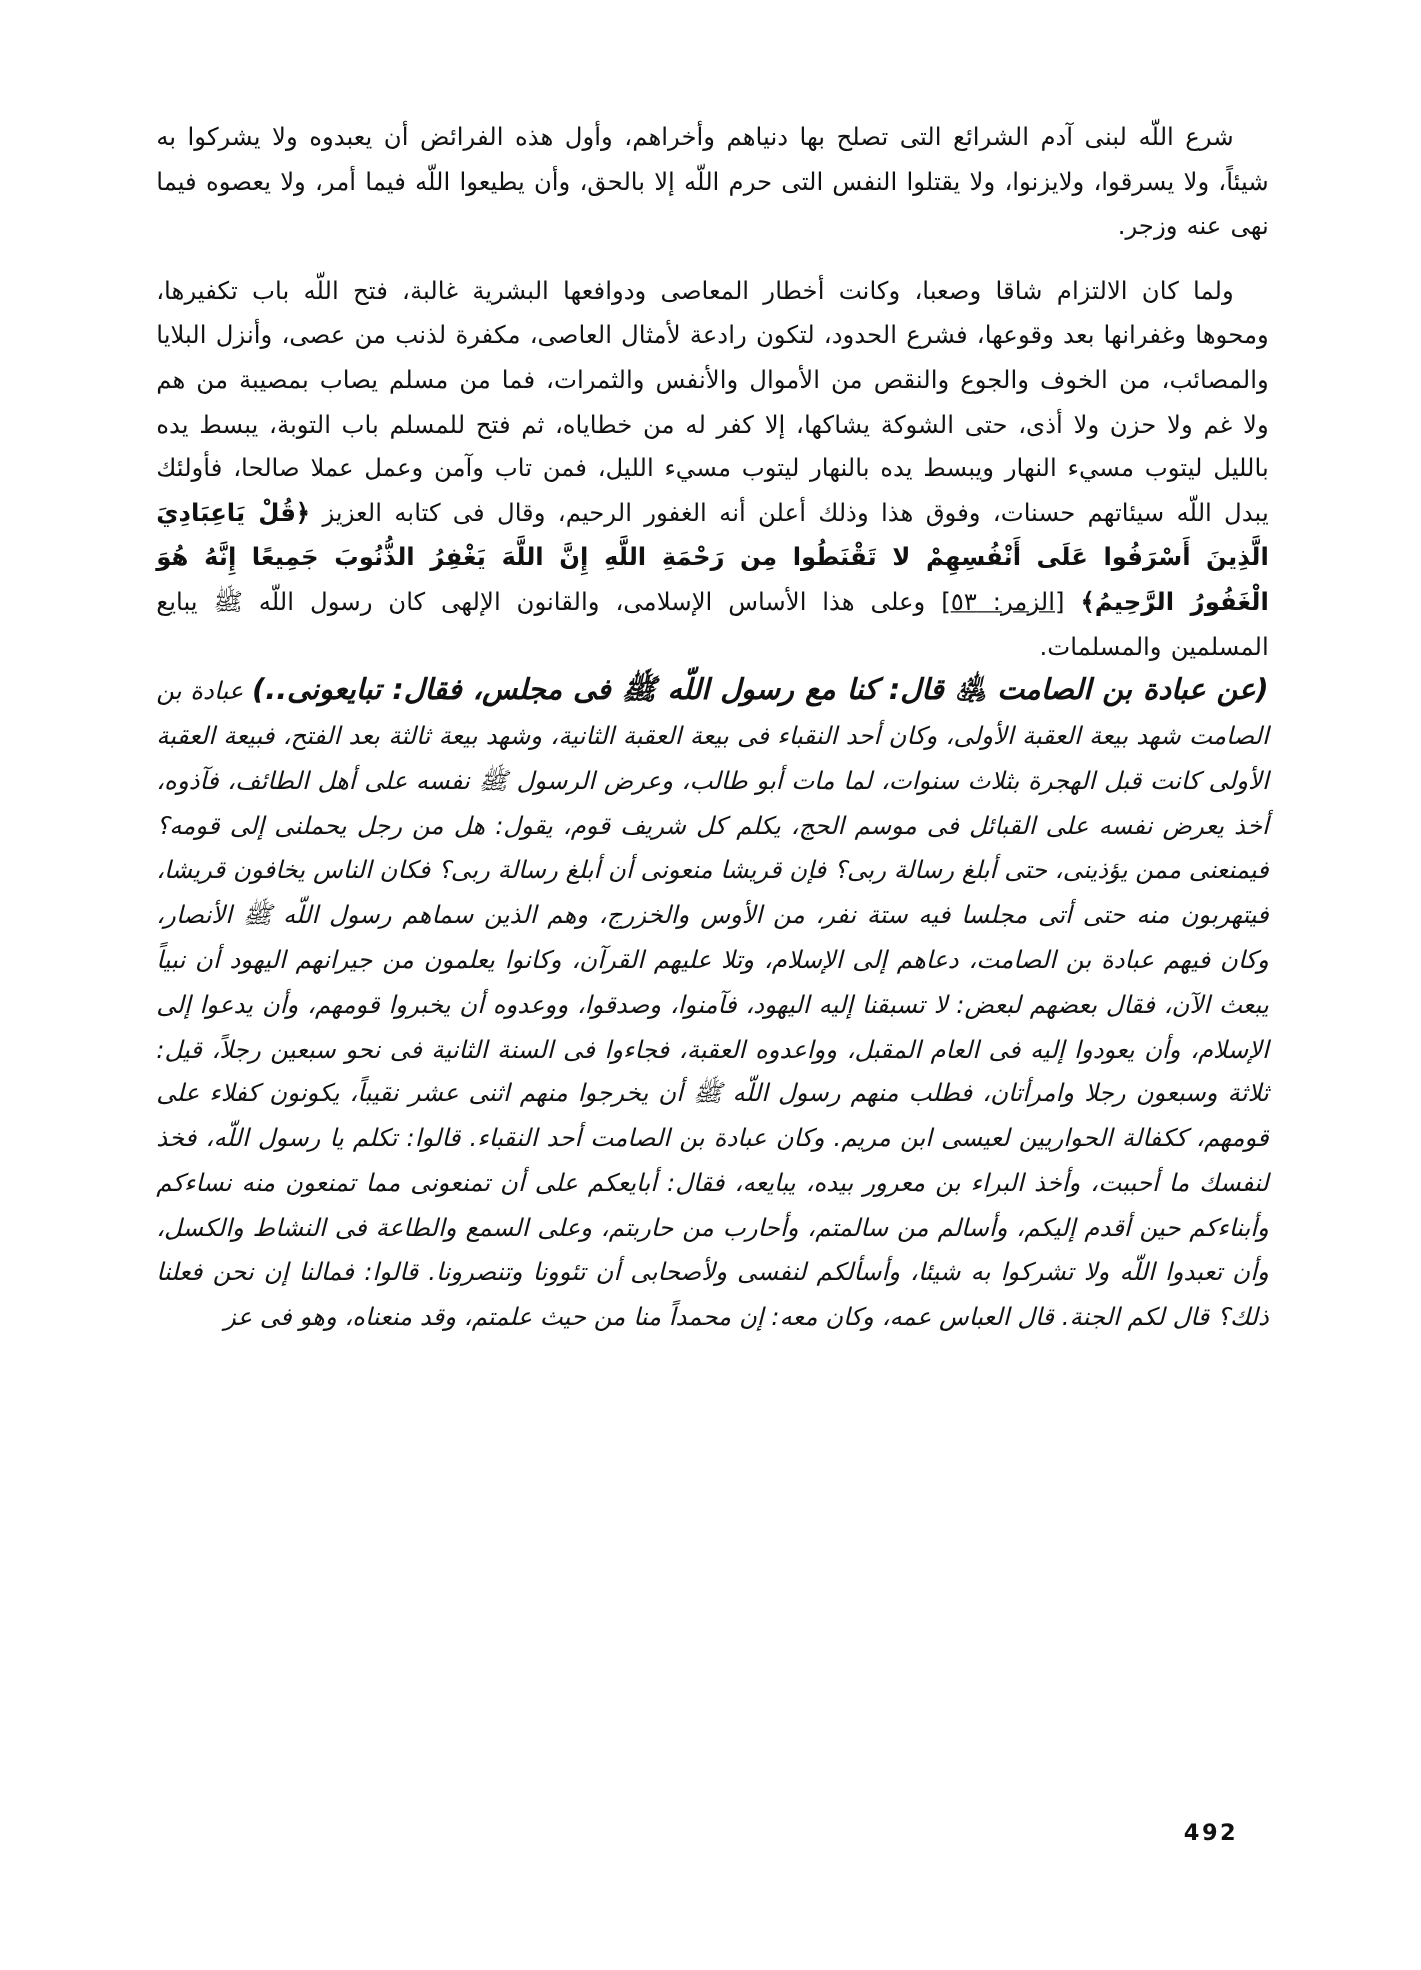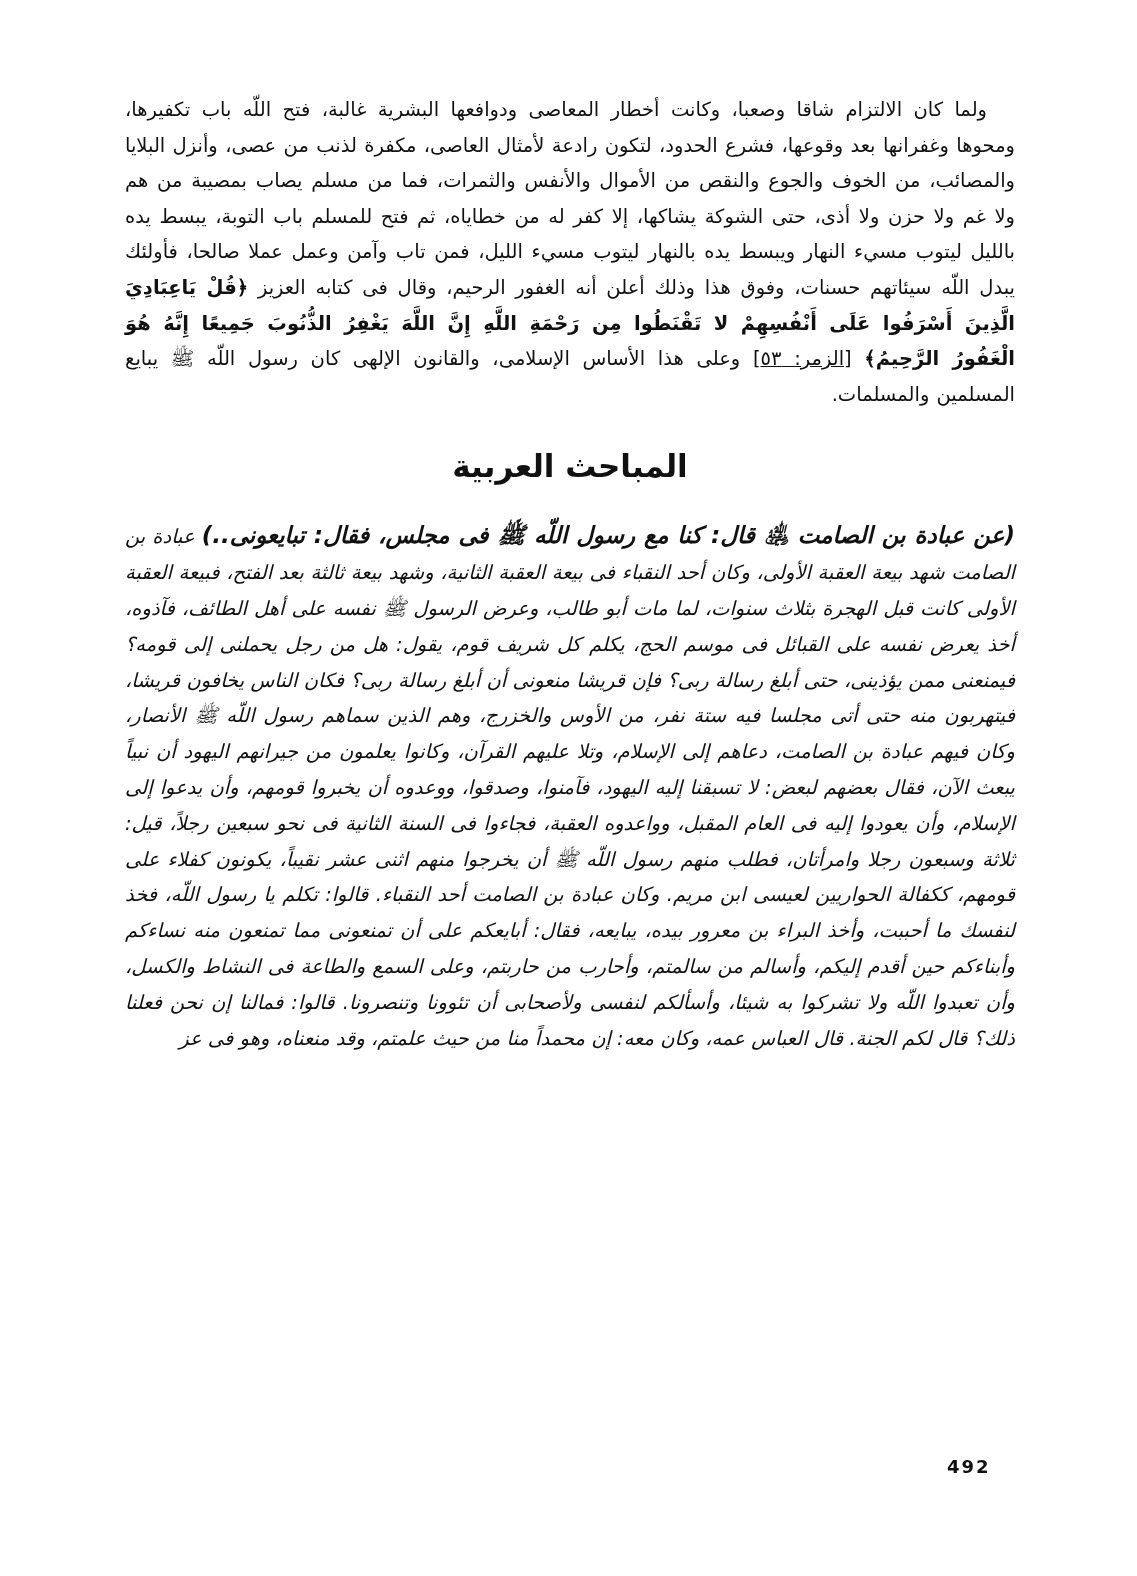"شرع اللّه لبنى آدم الشرائع" p.para { html: none -> <p>شرع اللّه لبنى آدم الشرائع التى تصلح بها دنياهم وأخراهم، وأول هذه الفرائض أن يعبدوه ولا يشركوا به شيئاً، ولا يسرقوا، ولايزنوا، ولا يقتلوا النفس التى حرم اللّه إلا بالحق، وأن يطيعوا اللّه فيما أمر، ولا يعصوه فيما نهى عنه وزجر.</p> }
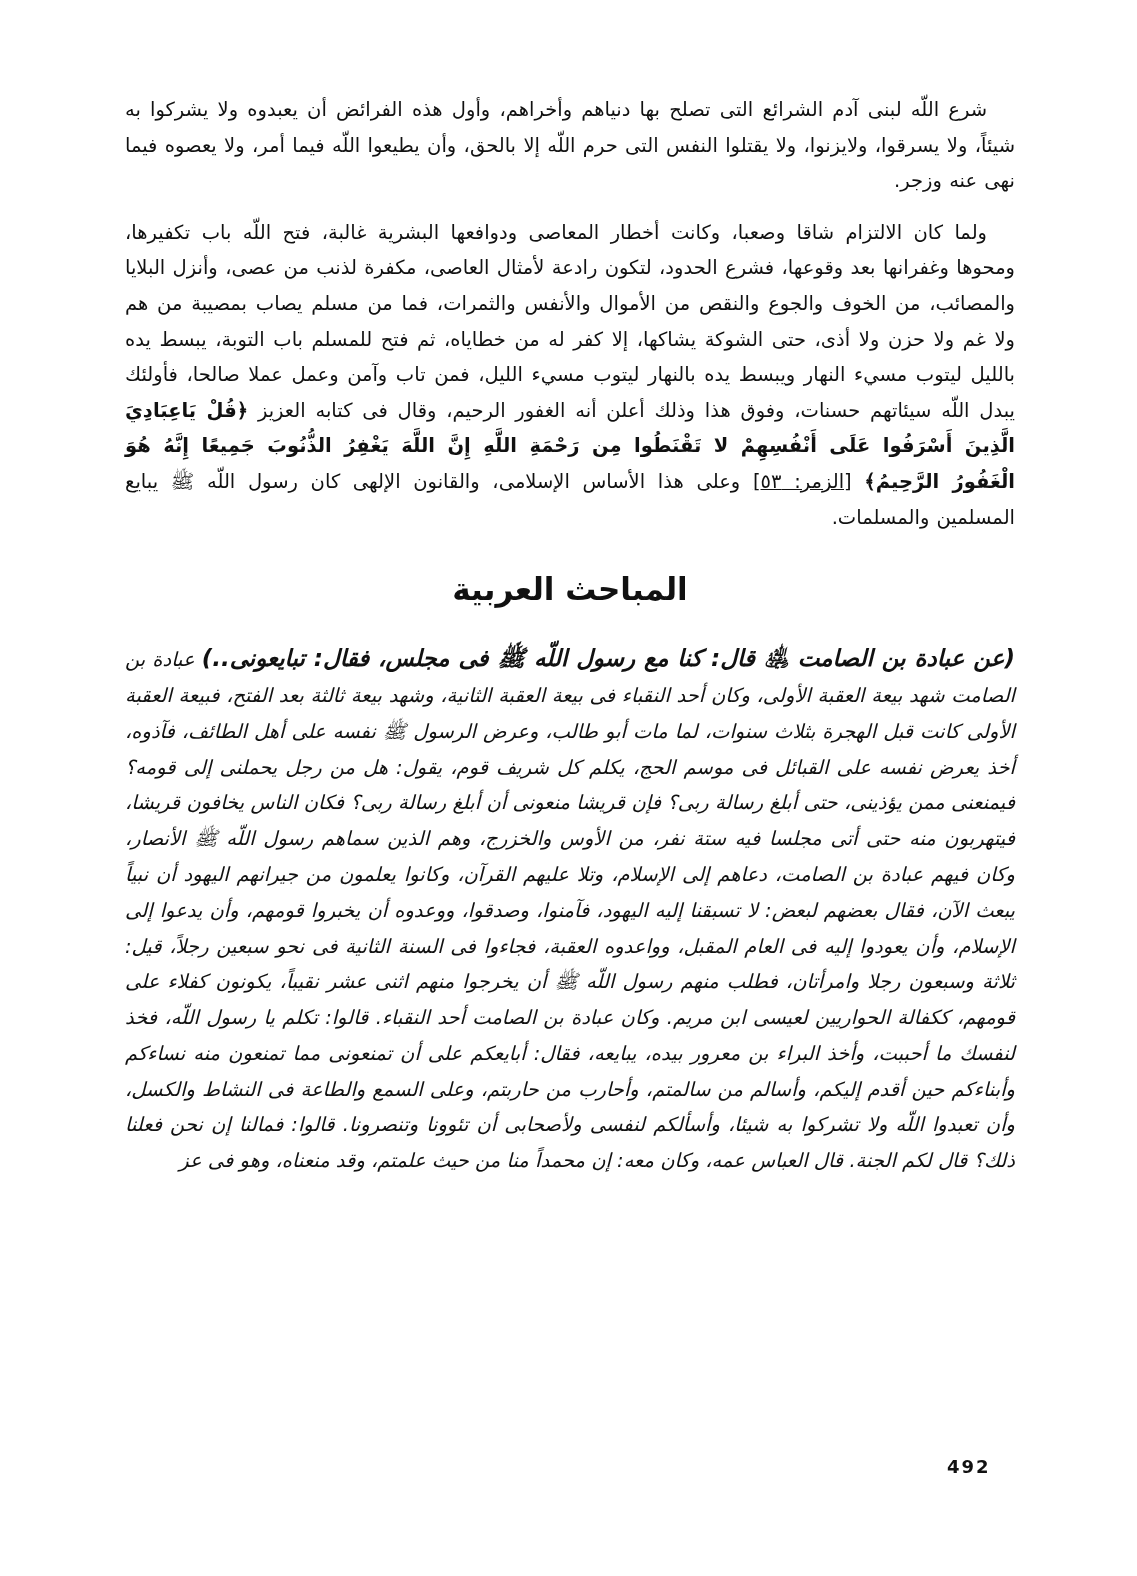"المباحث العربية" h2.section-title { html: <h2>المباحث العربية</h2> -> none }
